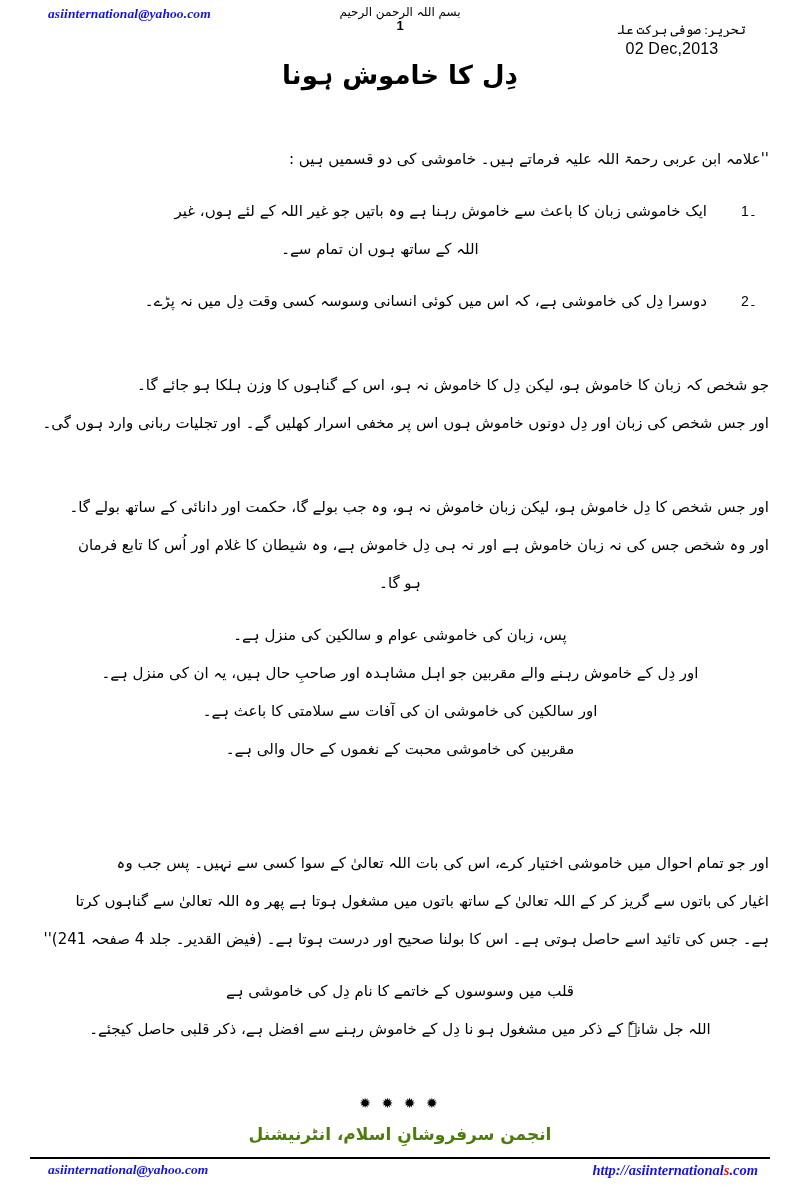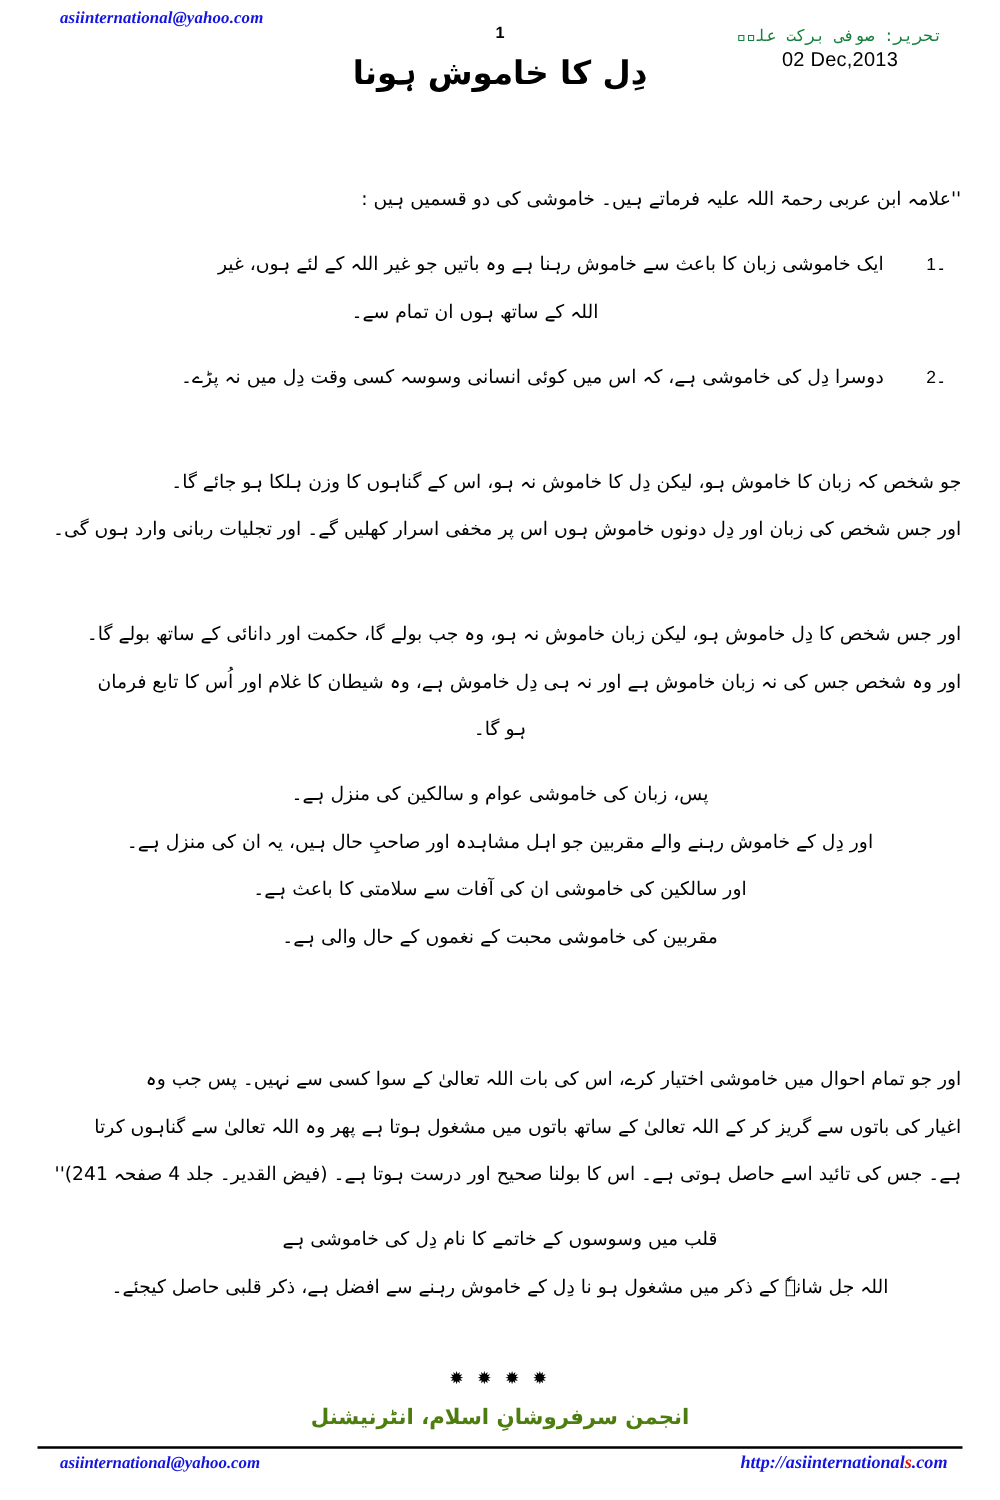"بسم اللہ الرحمن الرحیم" div.hdr-bismillah { html: none -> <div>بسم اللہ الرحمن الرحیم</div> }
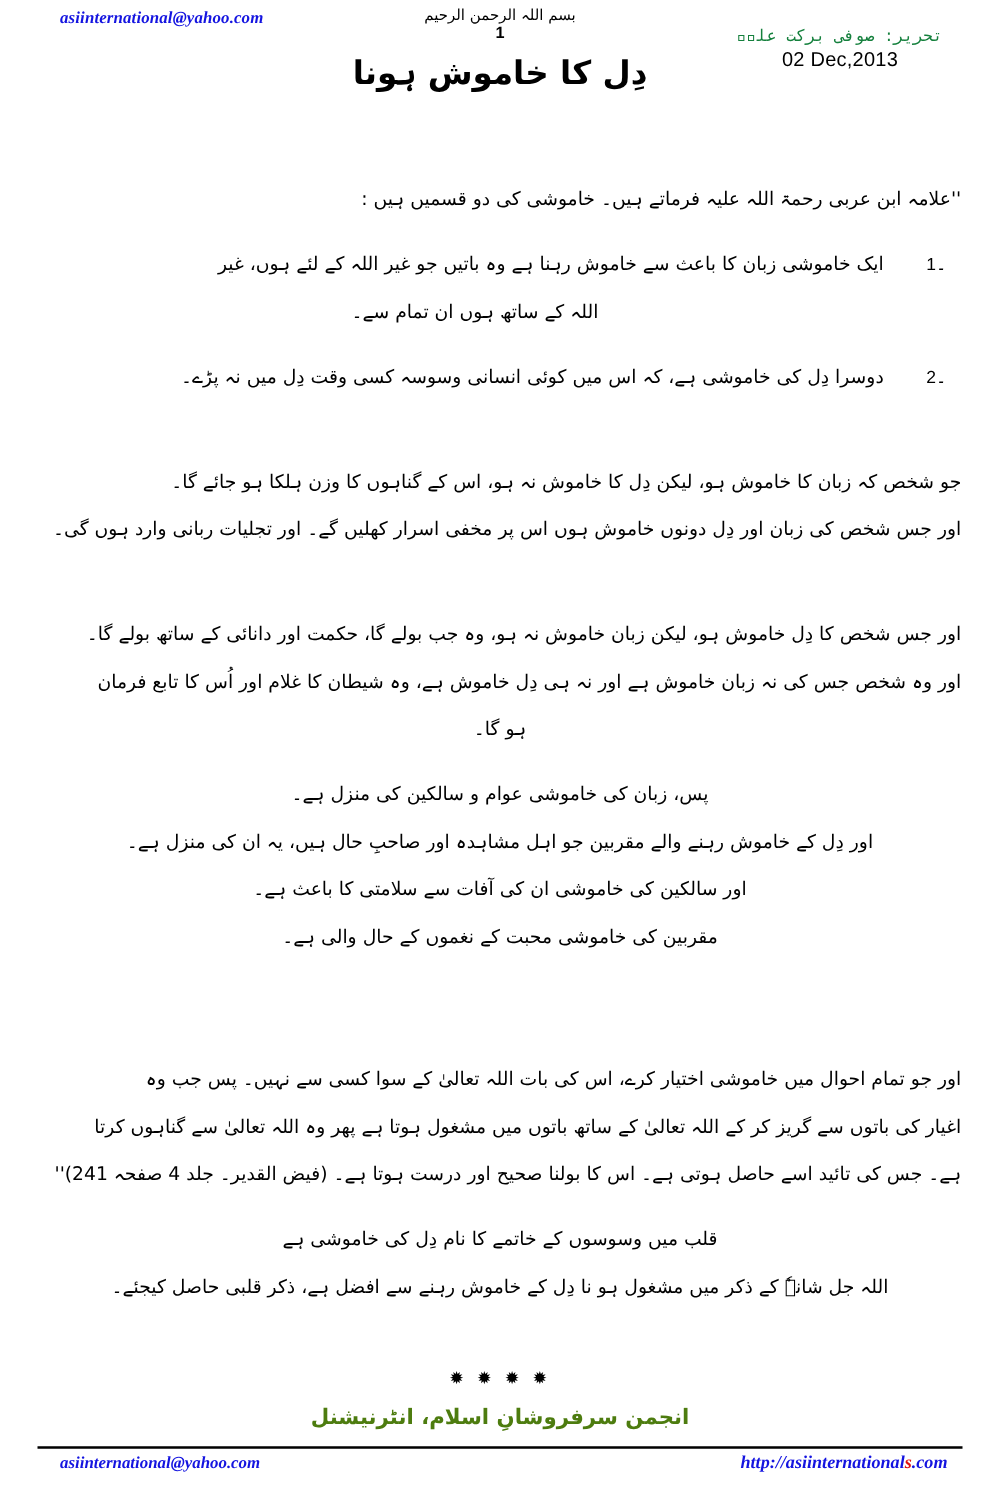"تحریر: صوفی برکت علیؒ" .hdr-author { color: #15803d -> #000000; font-family: Liberation Mono, monospace -> Liberation Serif, serif }
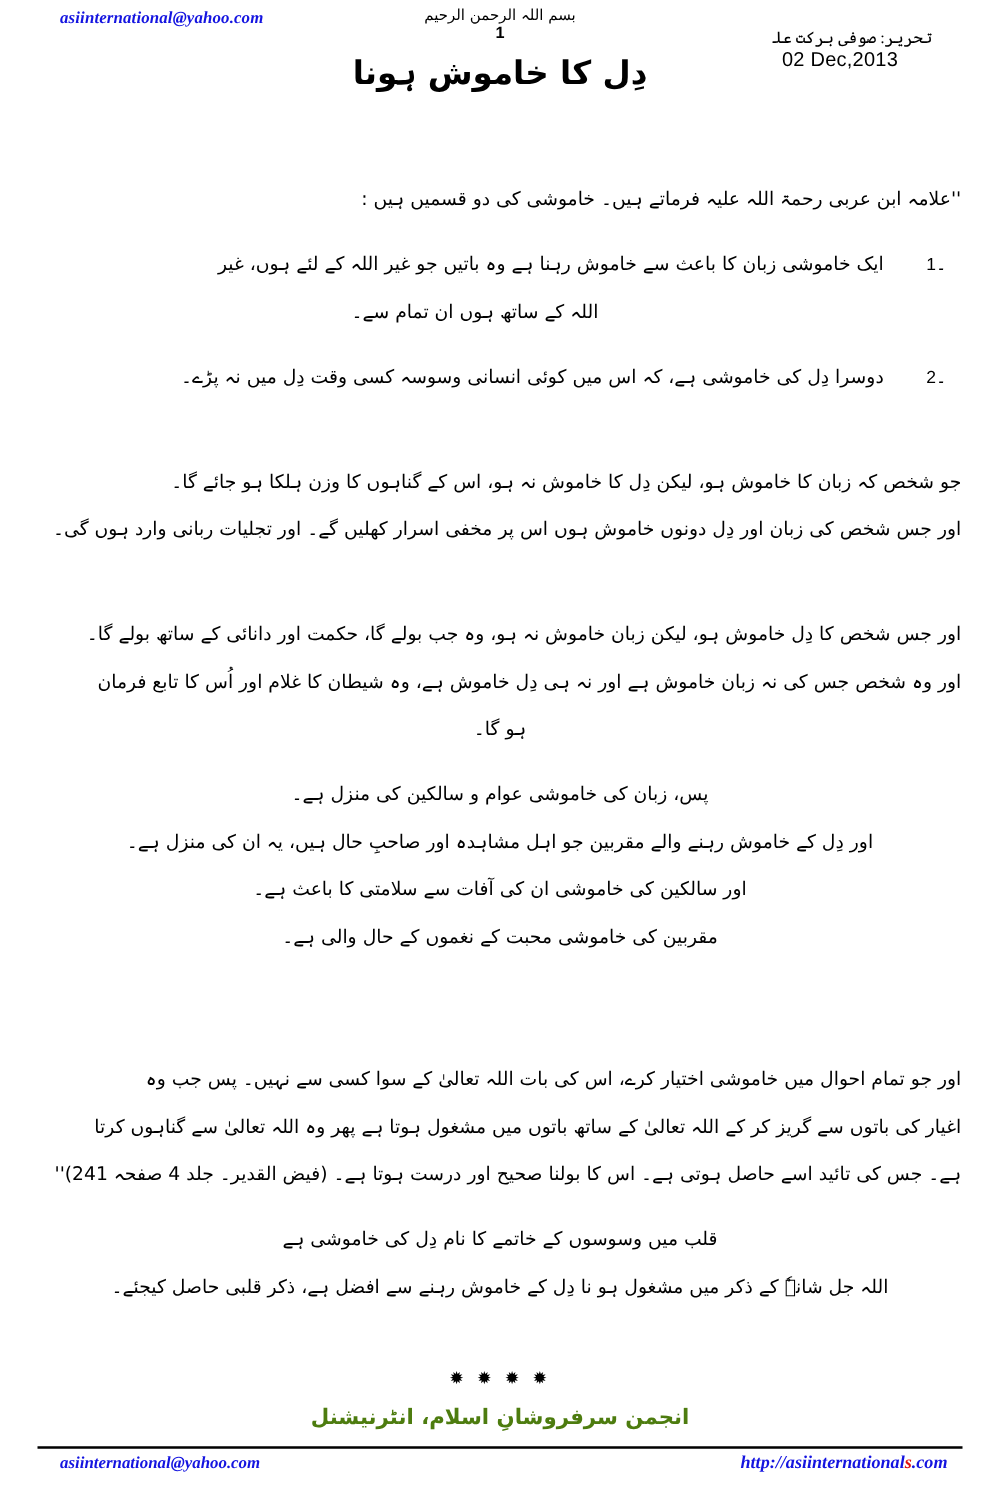"دِل کا خاموش ہونا" .hdr-title { top: 40px -> 56px }
